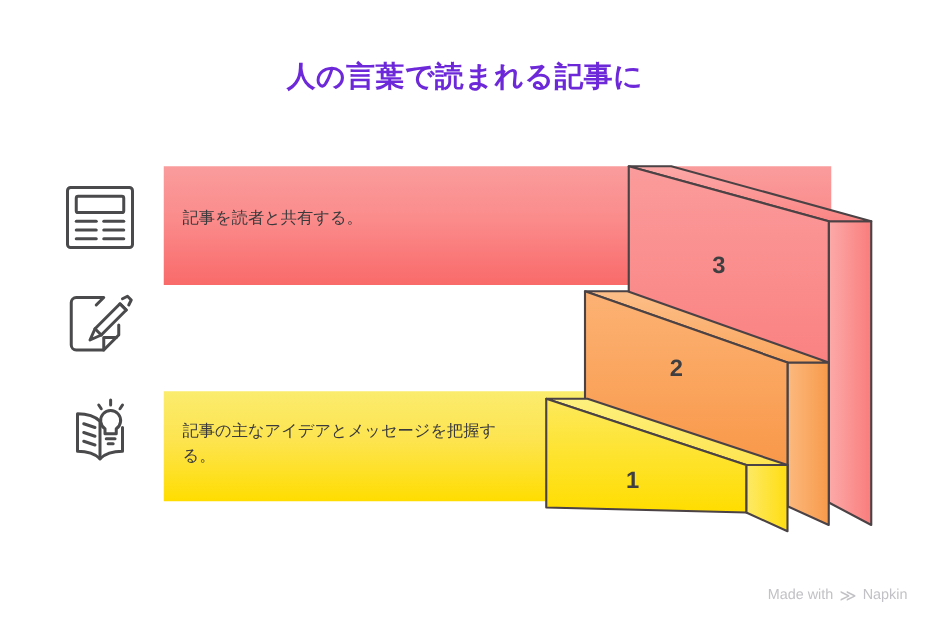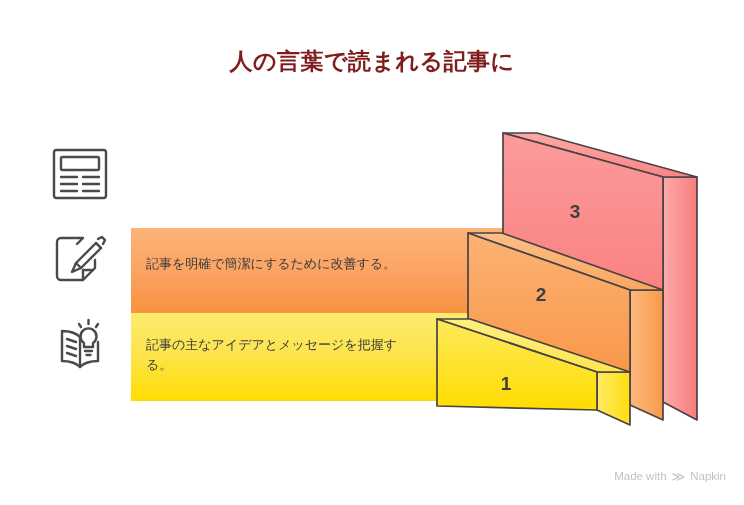"人の言葉で読まれる記事に" #title { color: #7f1d1d -> #6d28d9 }
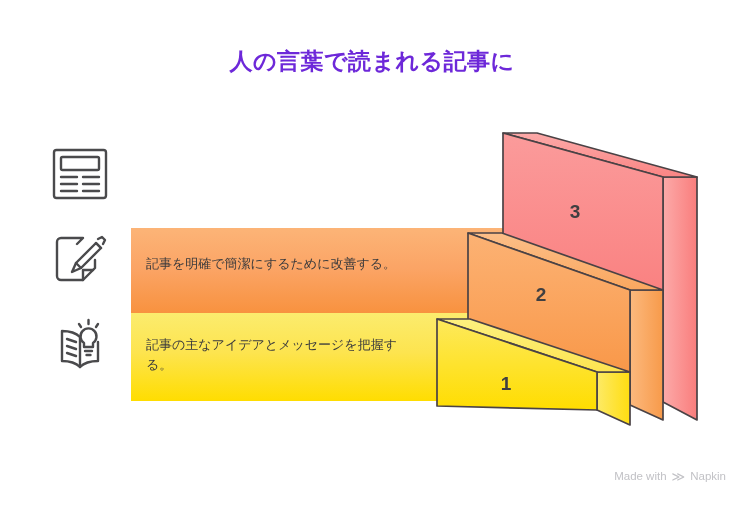"記事を読者と共有する。" div.band { html: none -> <div> <div>記事を読者と共有する。</div> </div> }
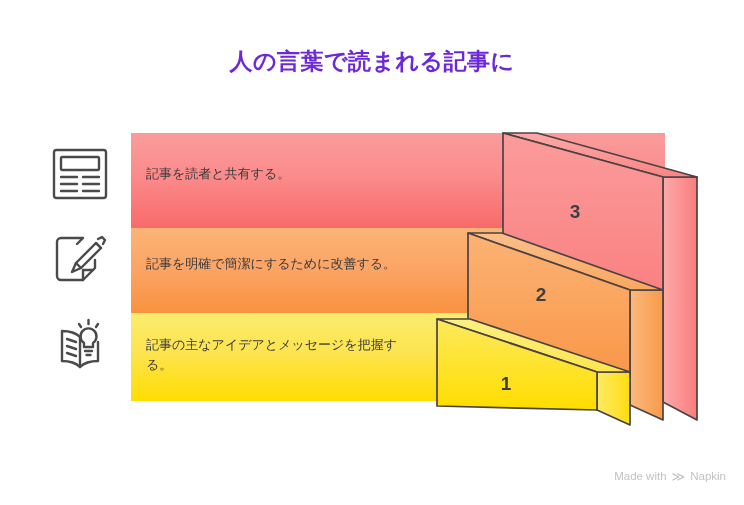"記事を明確で簡潔にするために改善する。" div.band { html: <div> <div>記事を明確で簡潔にするために改善する。</div> </div> -> none }
